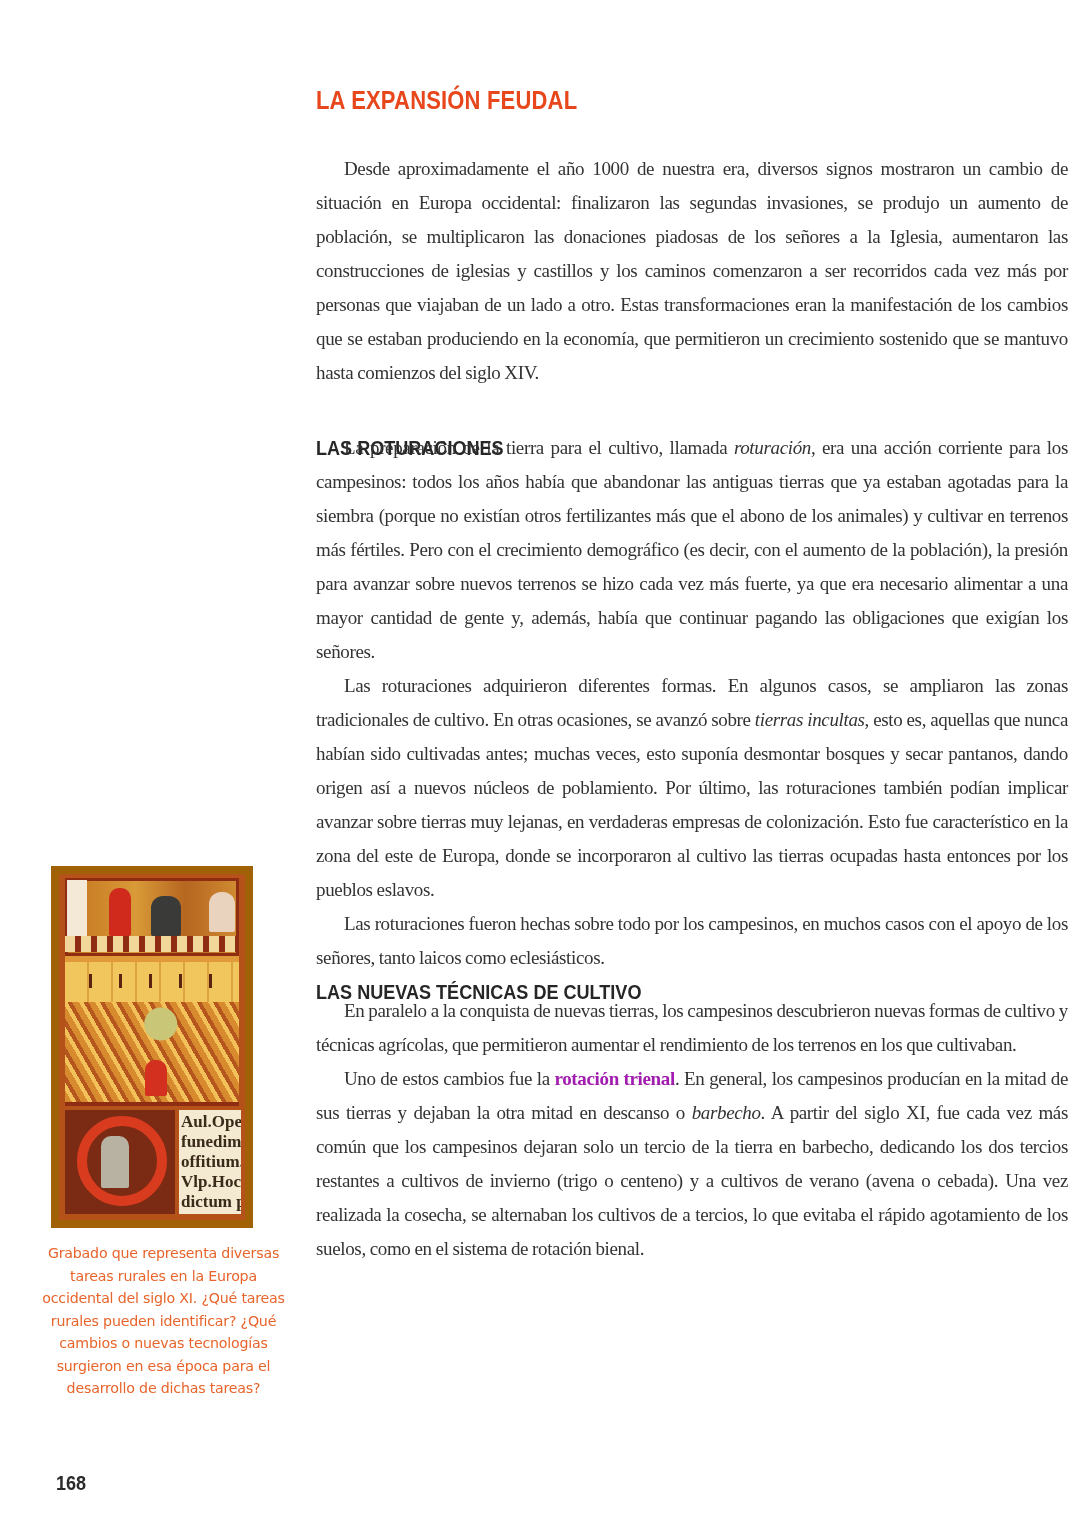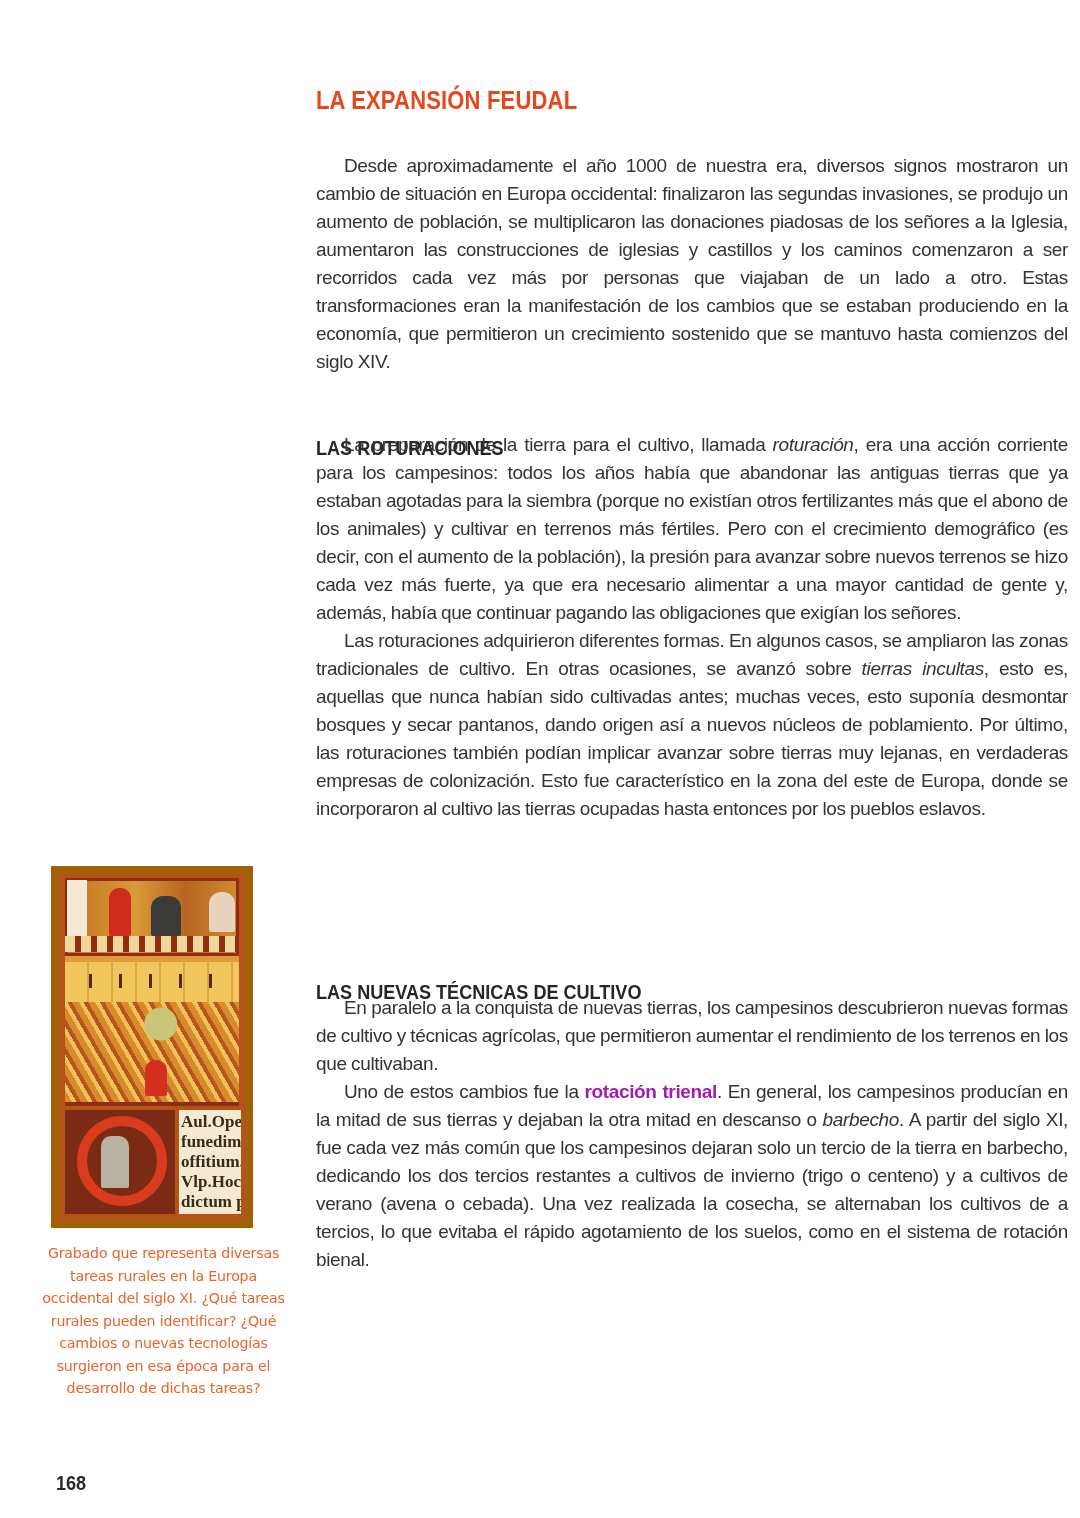"Desde aproximadamente el año 1000" .para { font-family: Liberation Sans, sans-serif -> Liberation Serif, serif; line-height: 28px -> 34px }
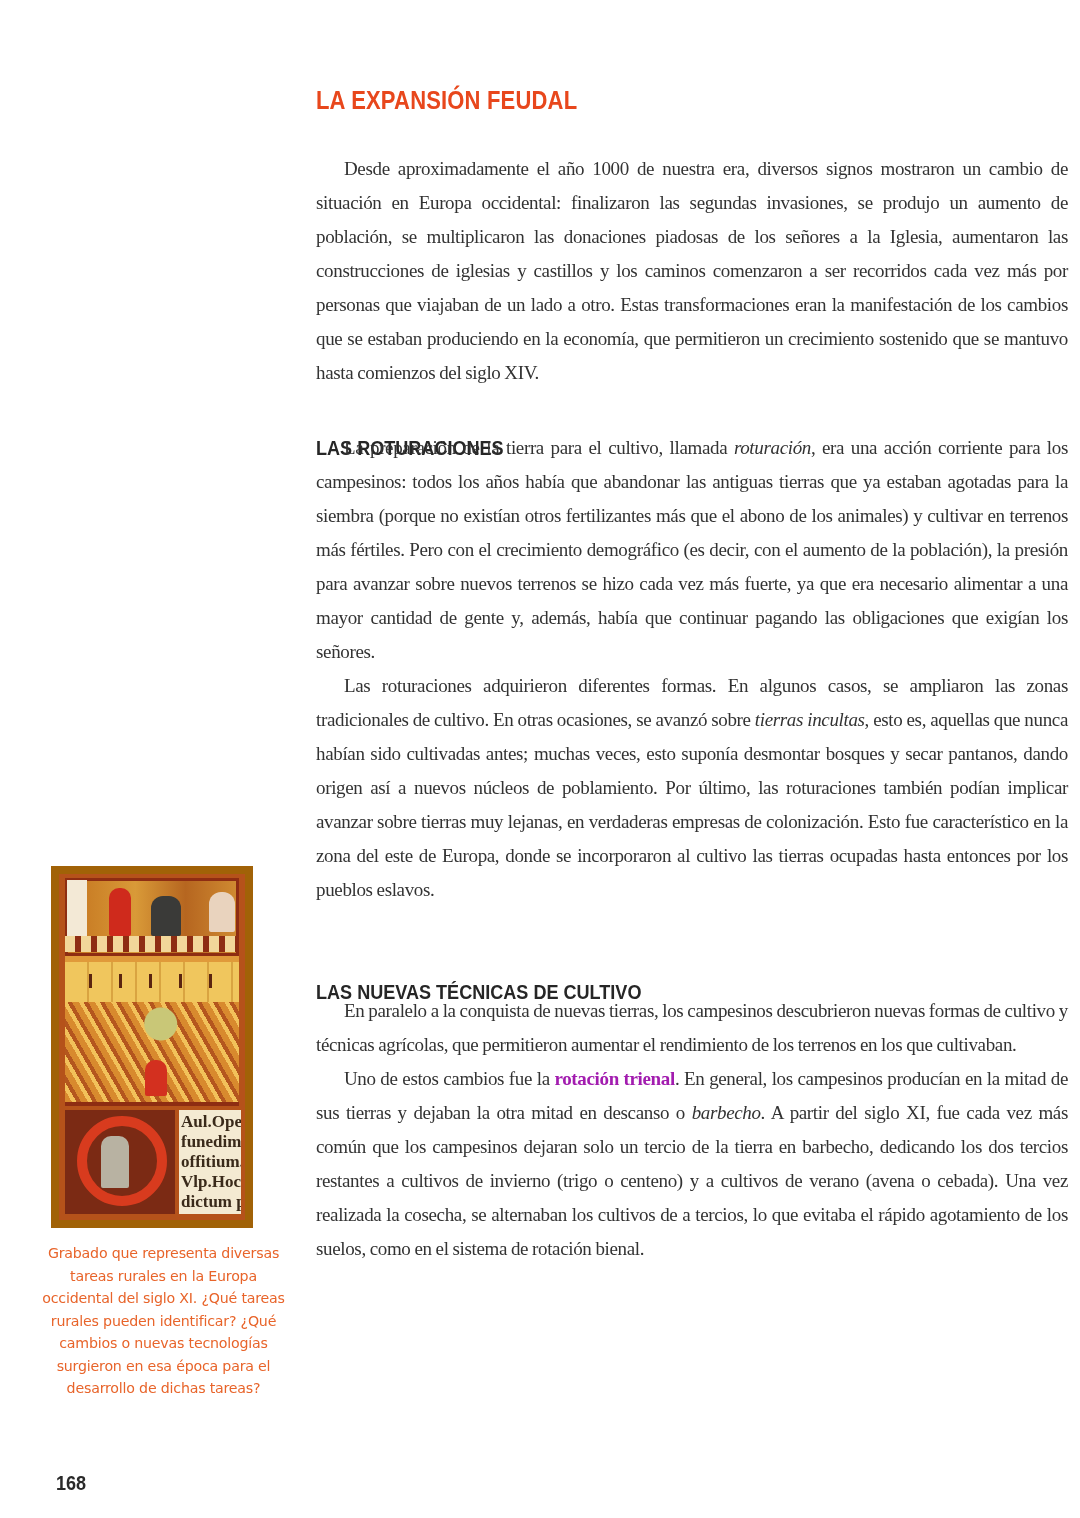"Las roturaciones fueron hechas sobre" p.para { html: none -> <p>Las roturaciones fueron hechas sobre todo por los campesinos, en muchos casos con el apoyo de los señores, tanto laicos como eclesiásticos.</p> }
